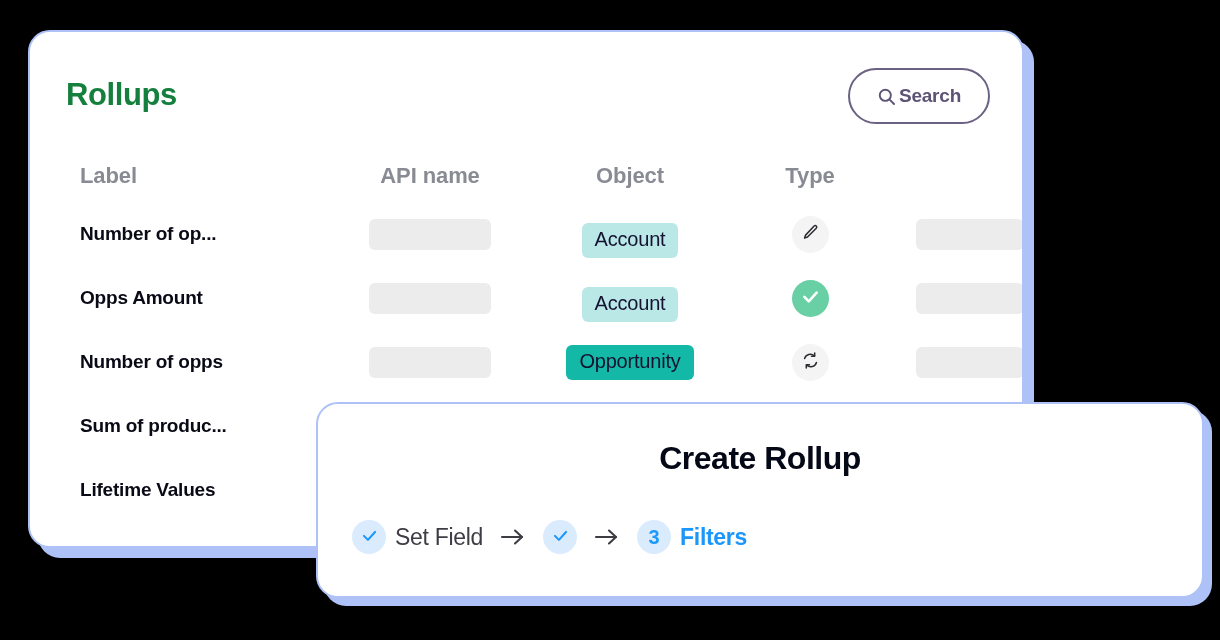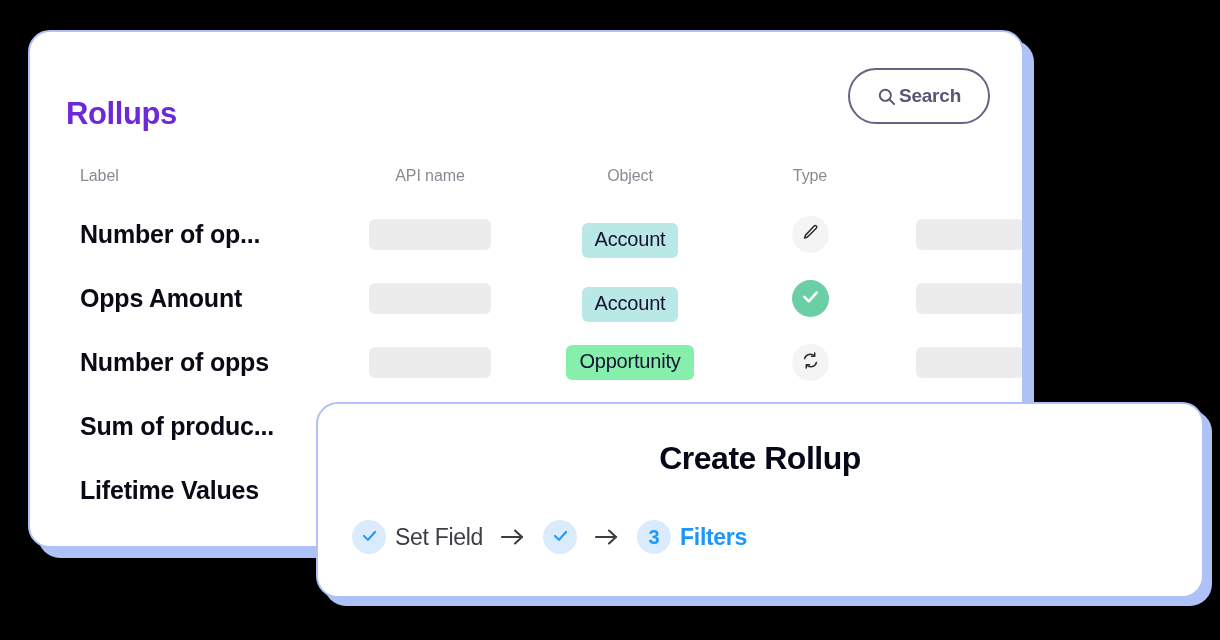"Rollups" #rollups-title { color: #6d28d9 -> #15803d; margin-top: 19px -> none }
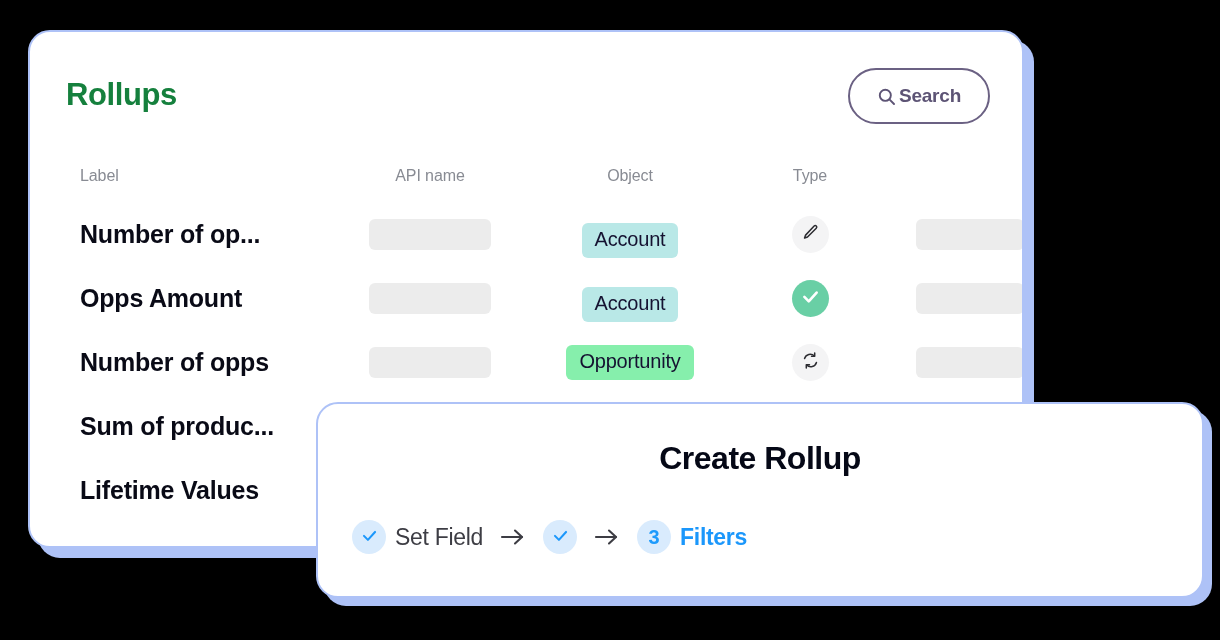"Label" .thead .cell { font-size: 16px -> 22px; font-weight: normal -> bold }
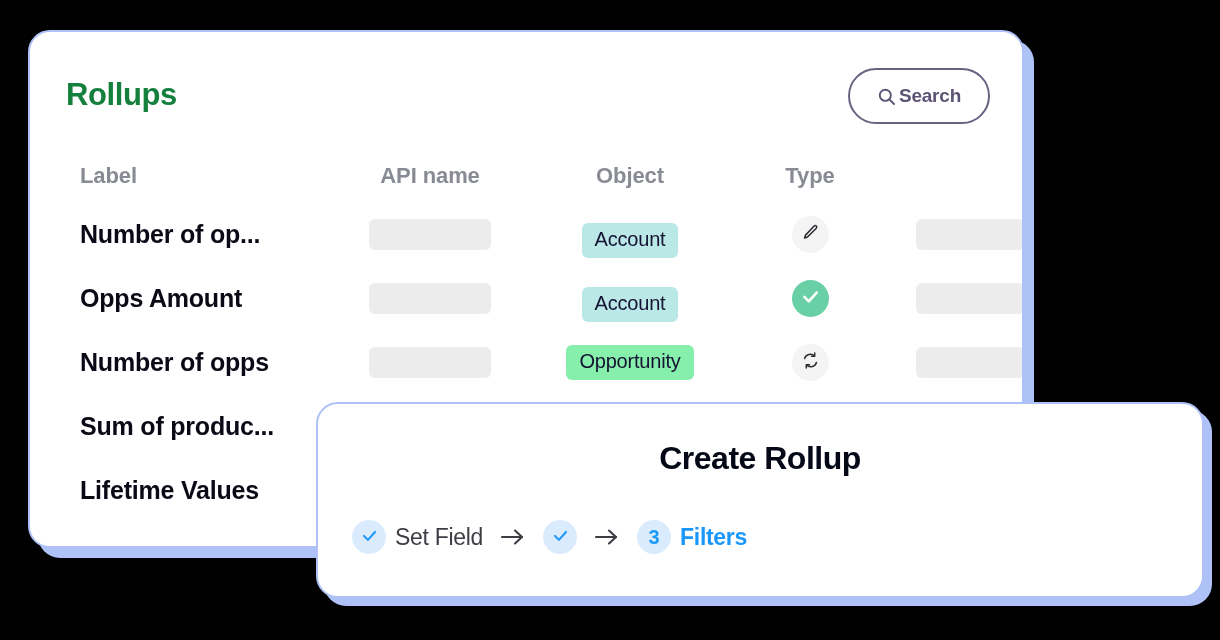"Number of op..." .row-label { font-size: 25px -> 19px }
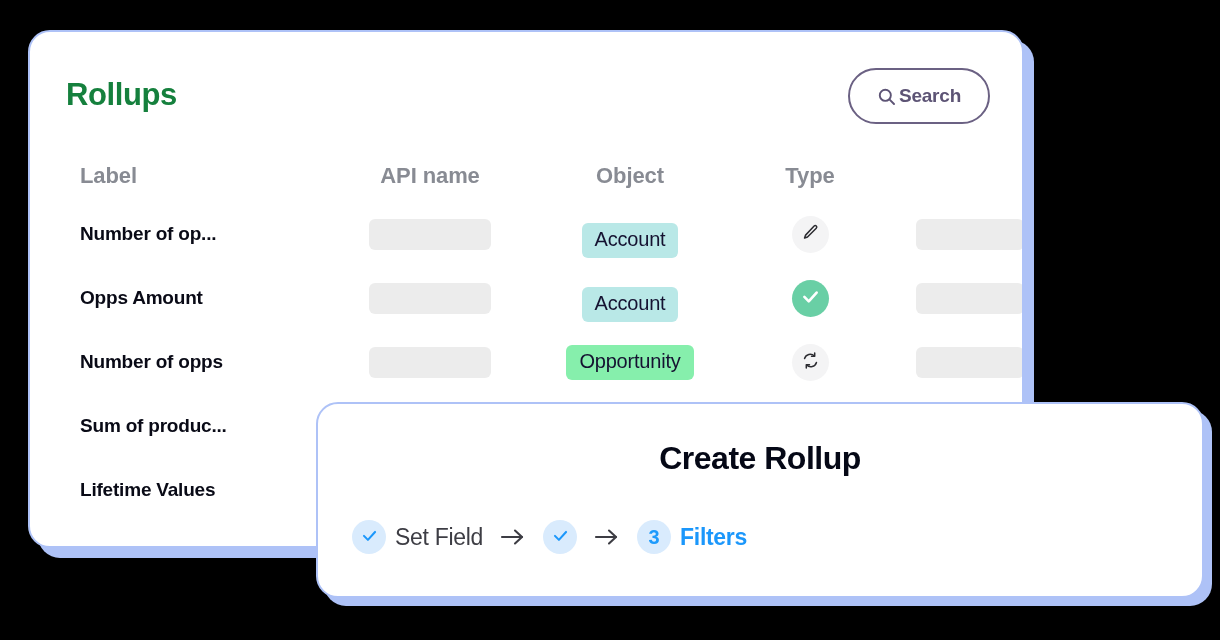"Opportunity" .badge.opportunity { background: #86efac -> #14b8a6 }
